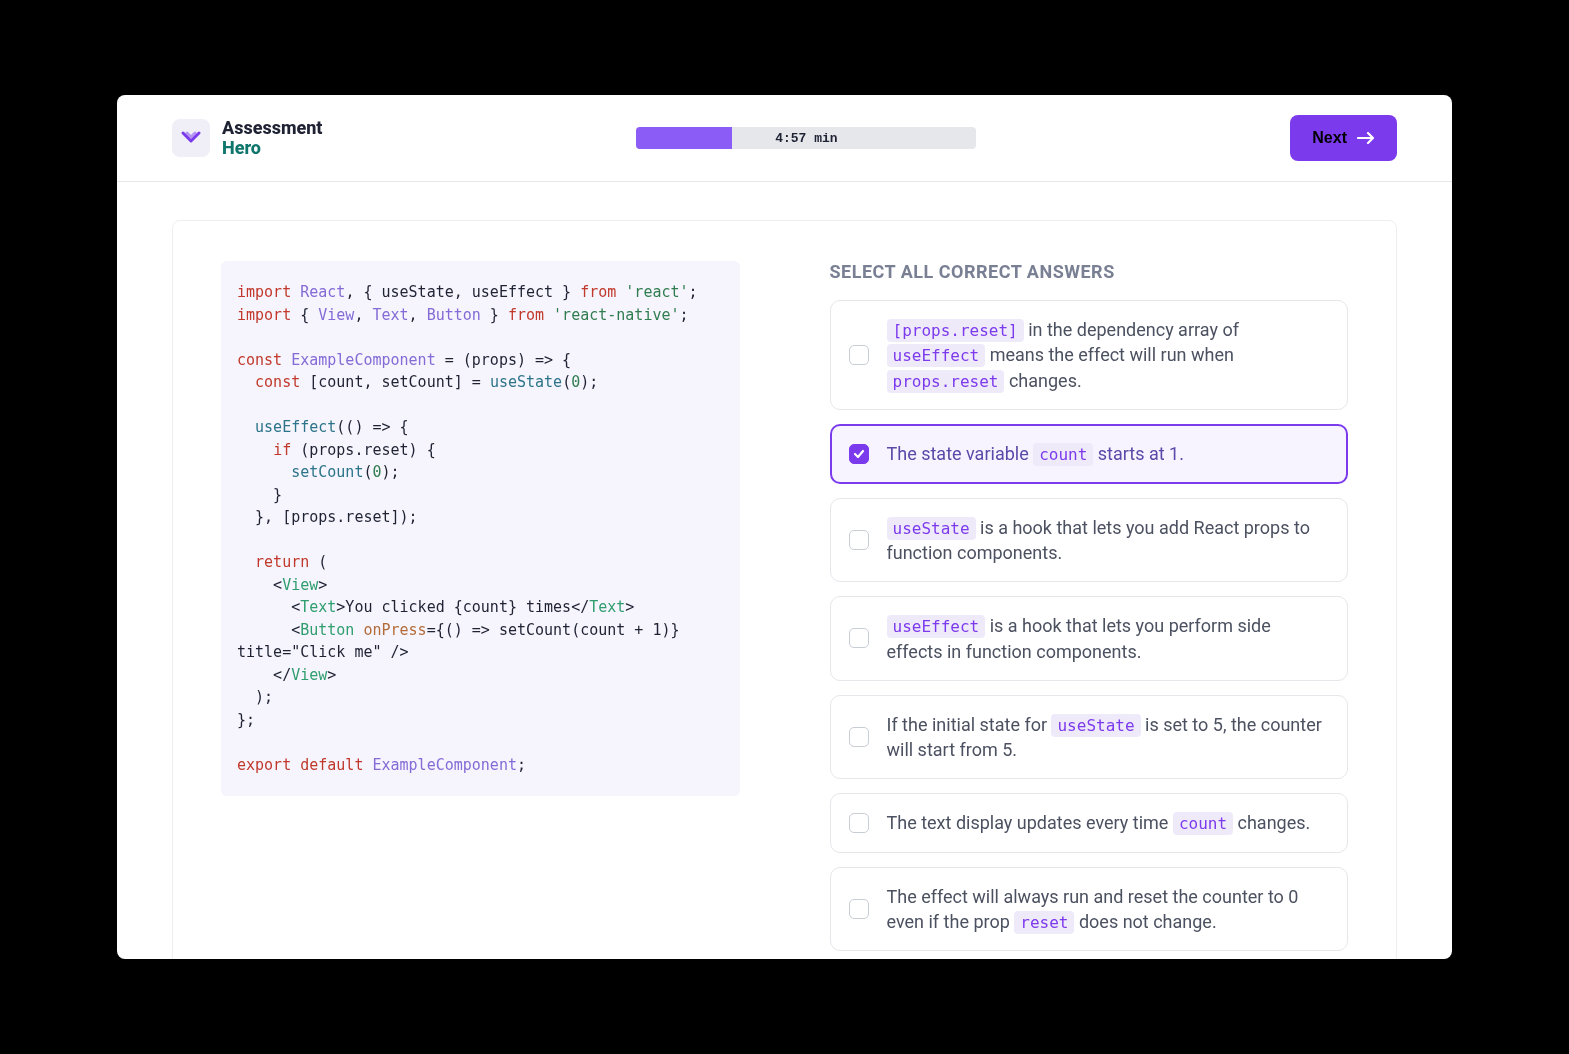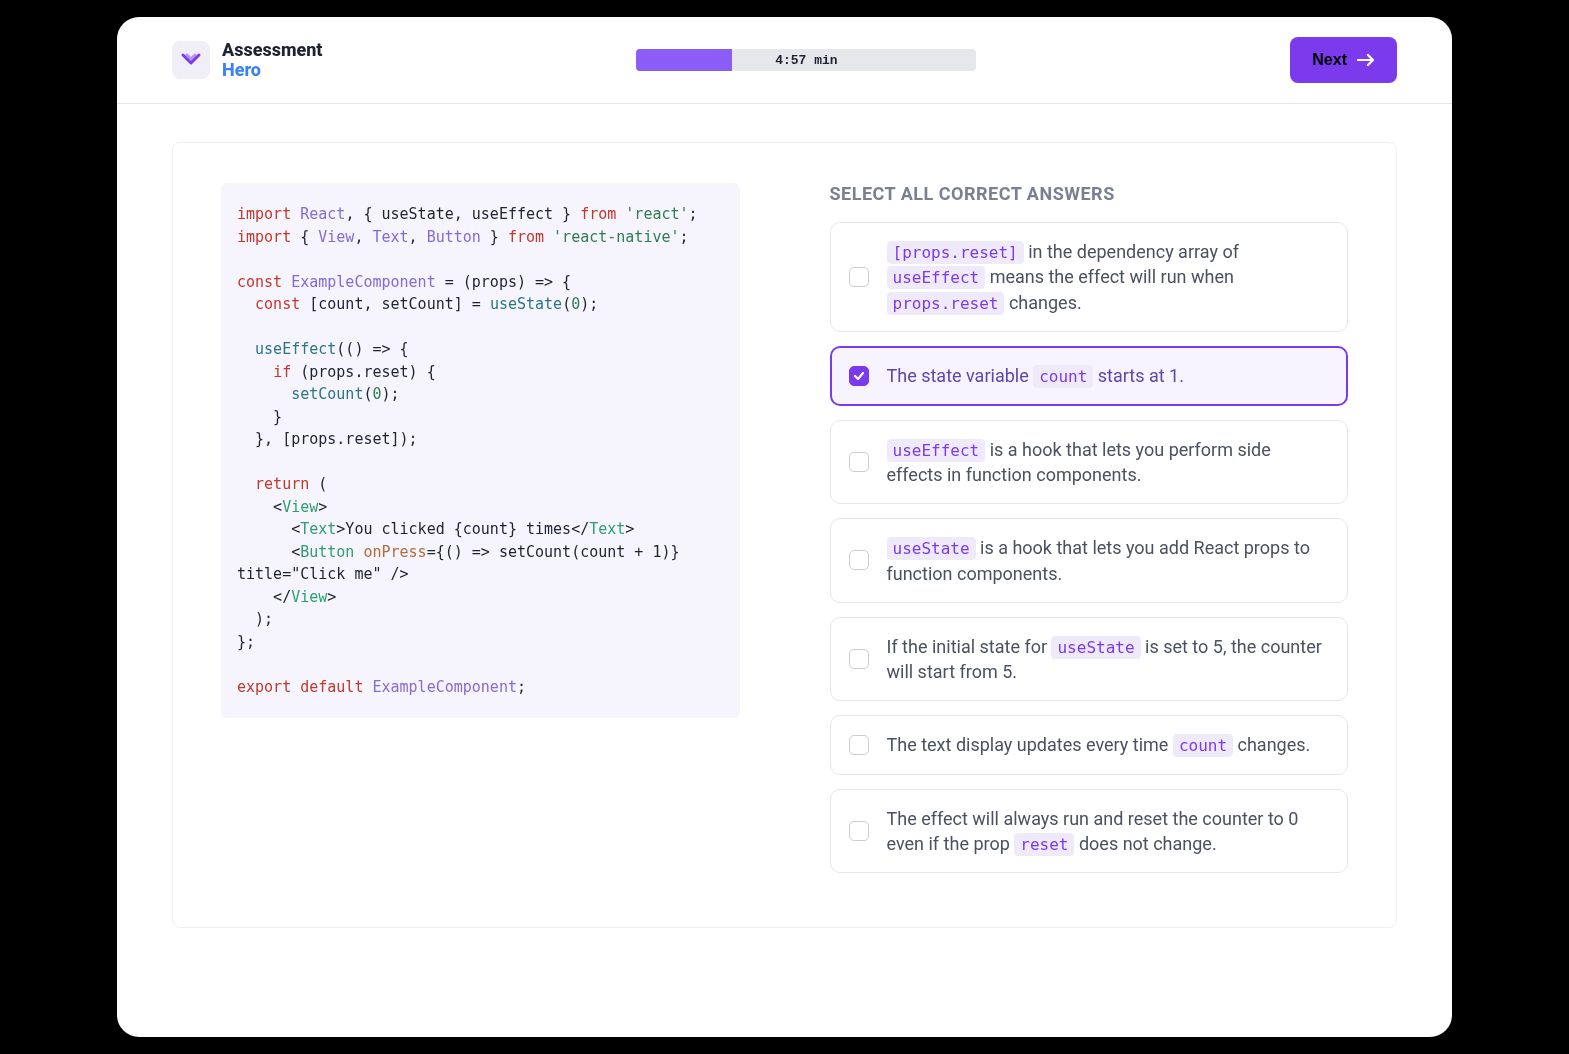"Assessment" .device-frame { border-radius: 22px -> 8px; height: 1020px -> 864px }
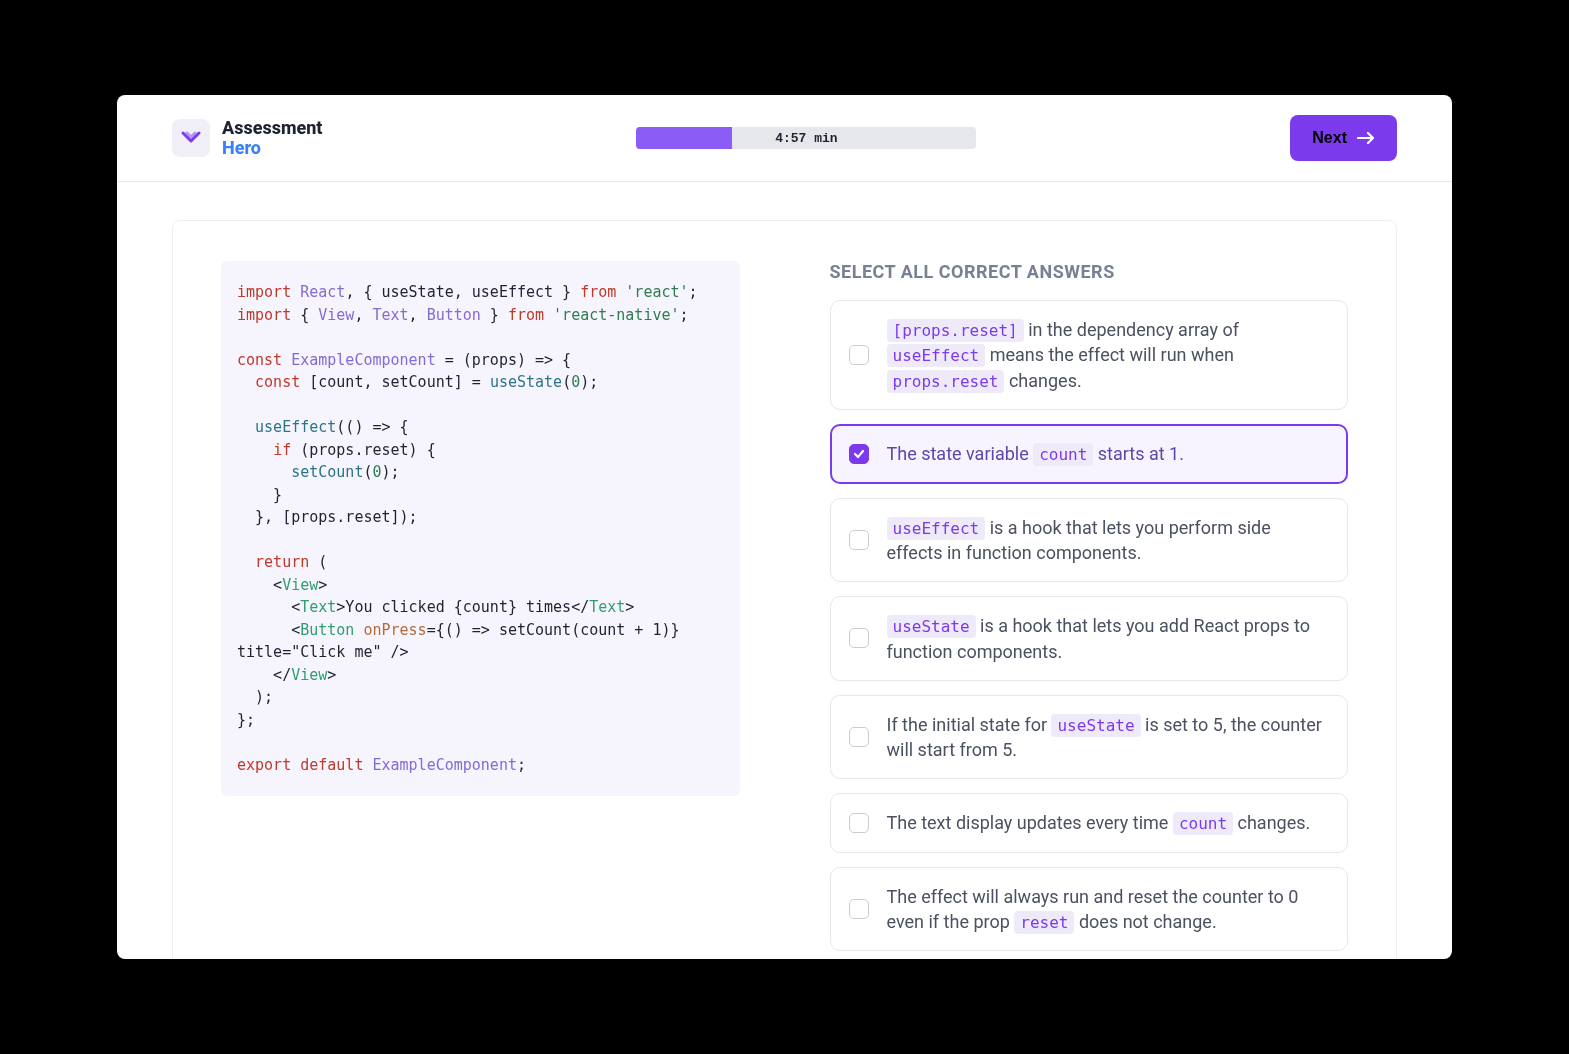"Hero" .brand-text .hero { color: #3b82f6 -> #0f766e }
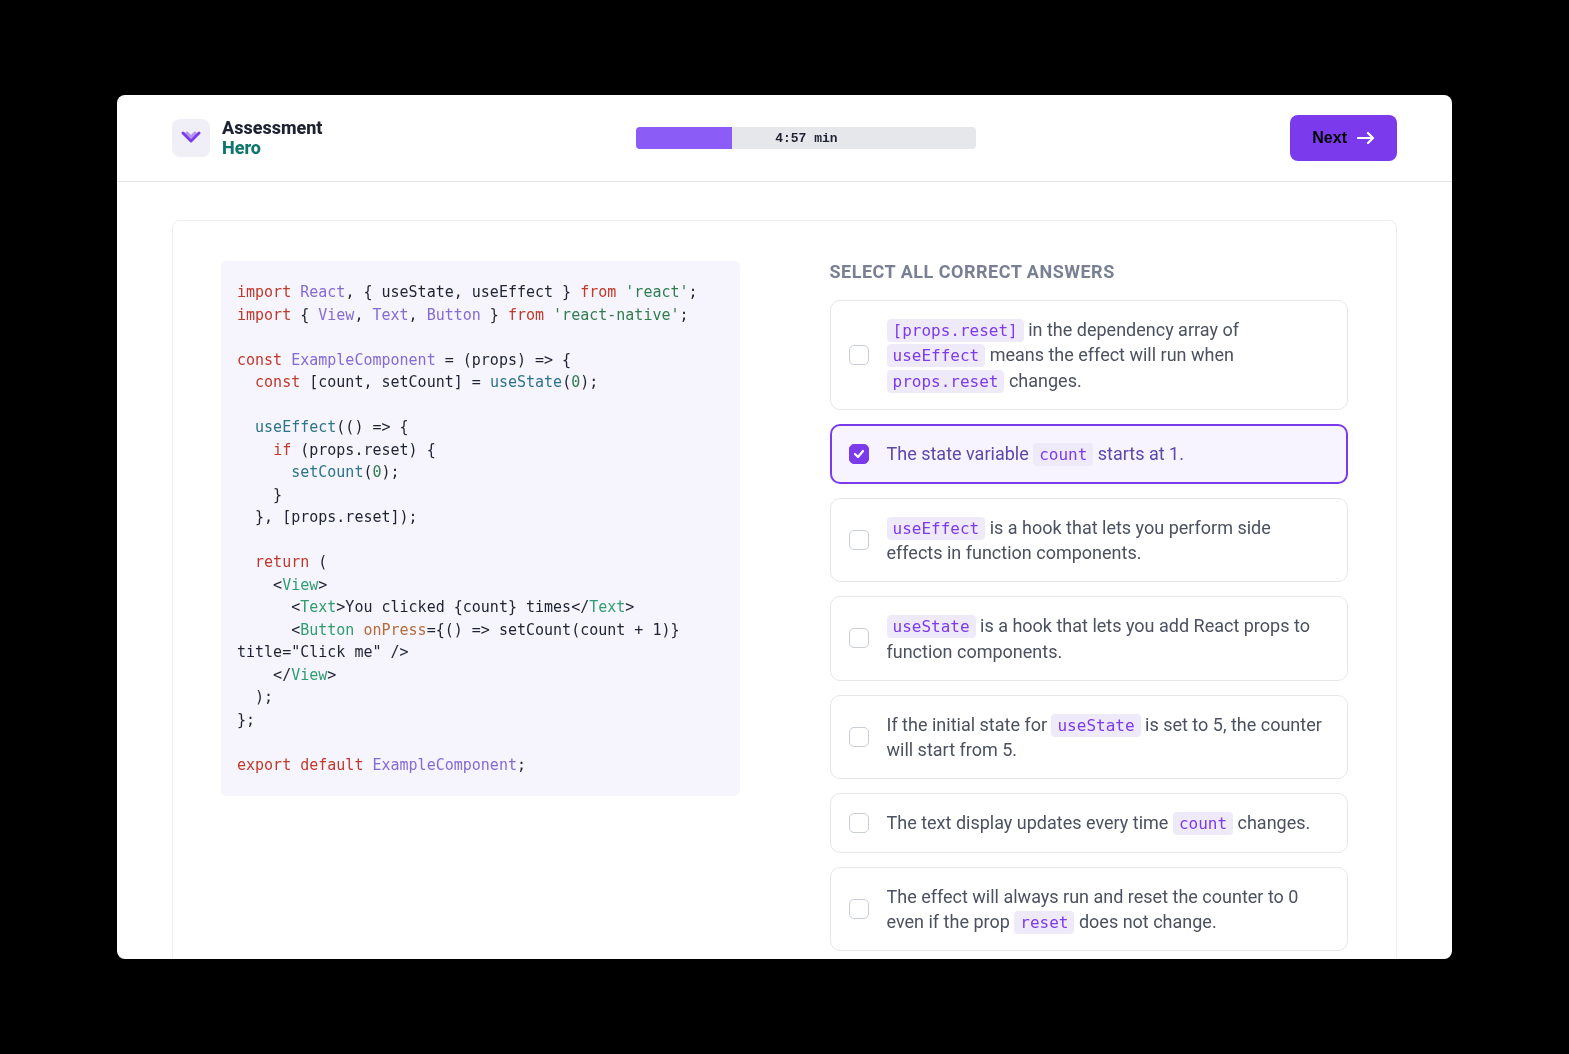"useEffect is a hook that" div.option { order: before "useState is a hook that" -> after "useState is a hook that" }
